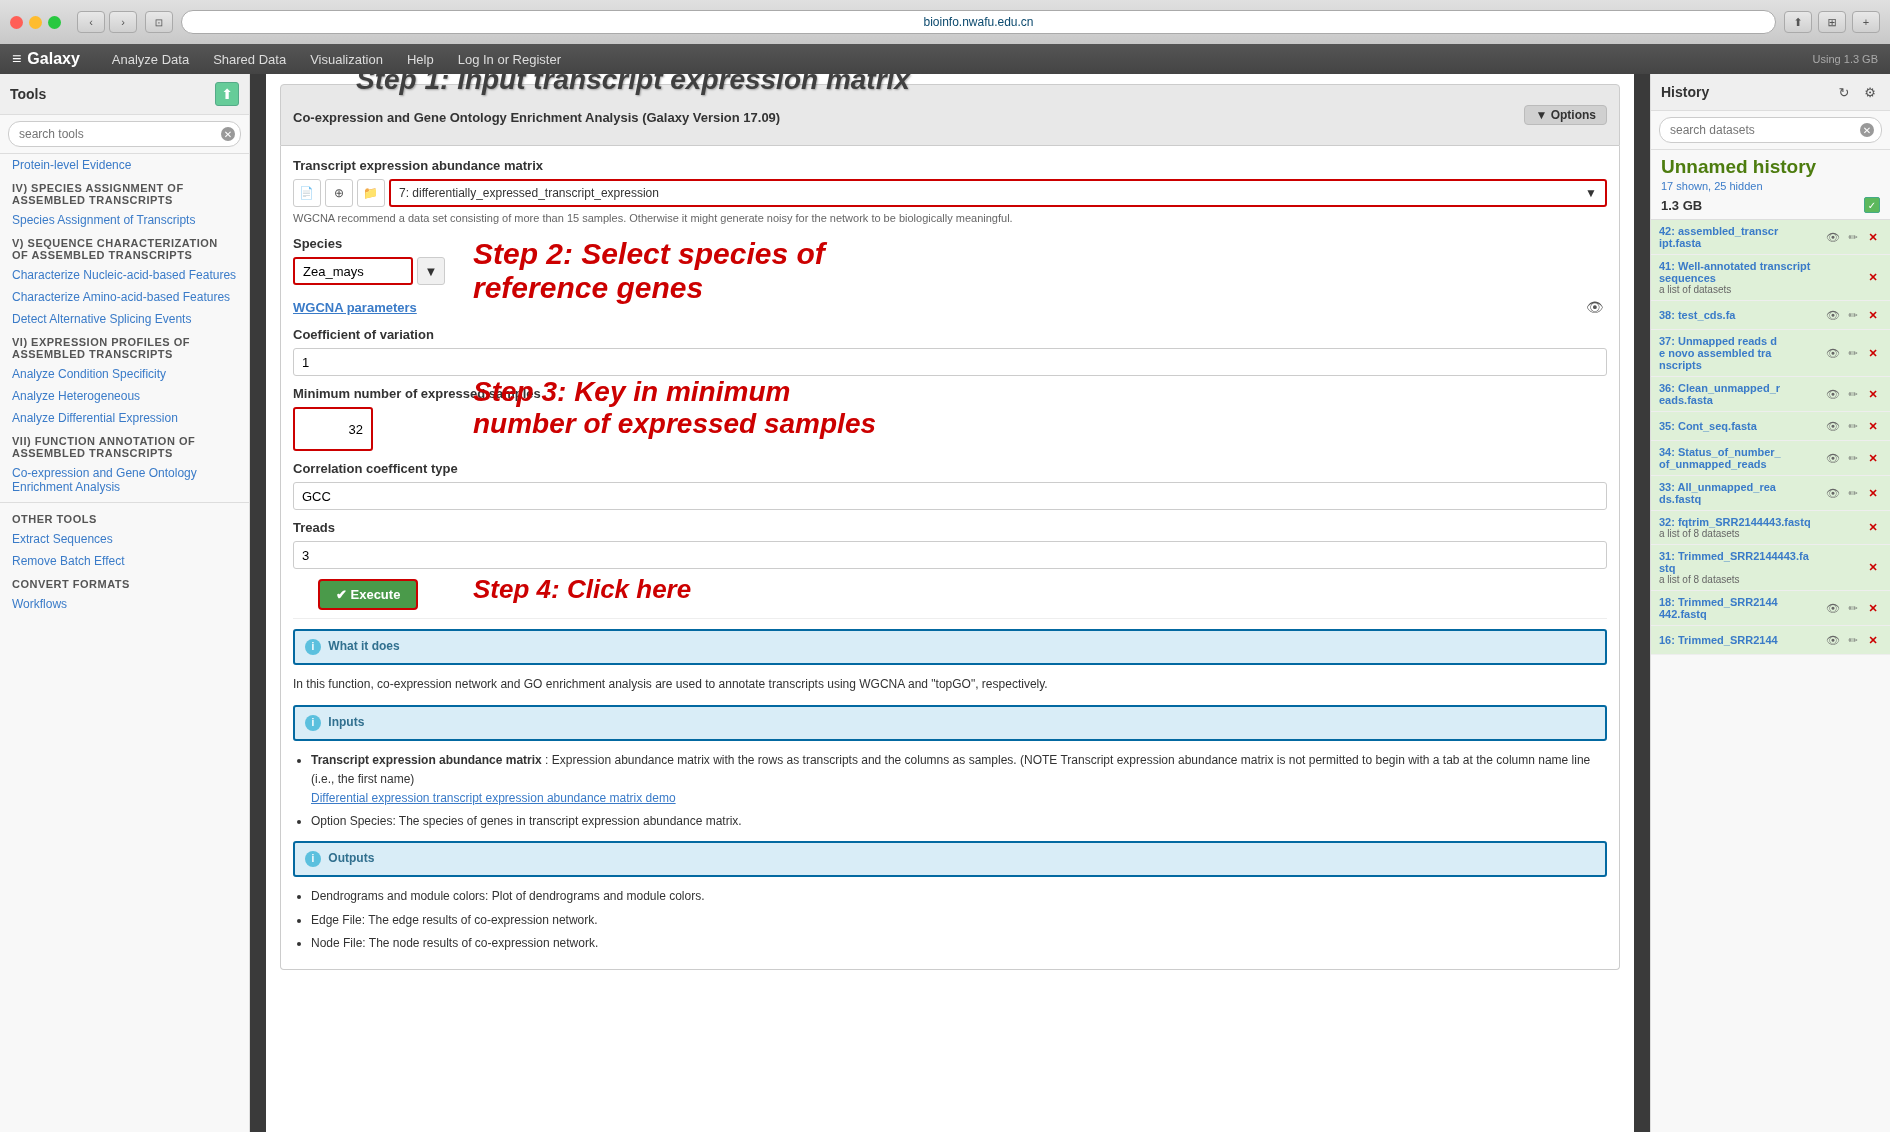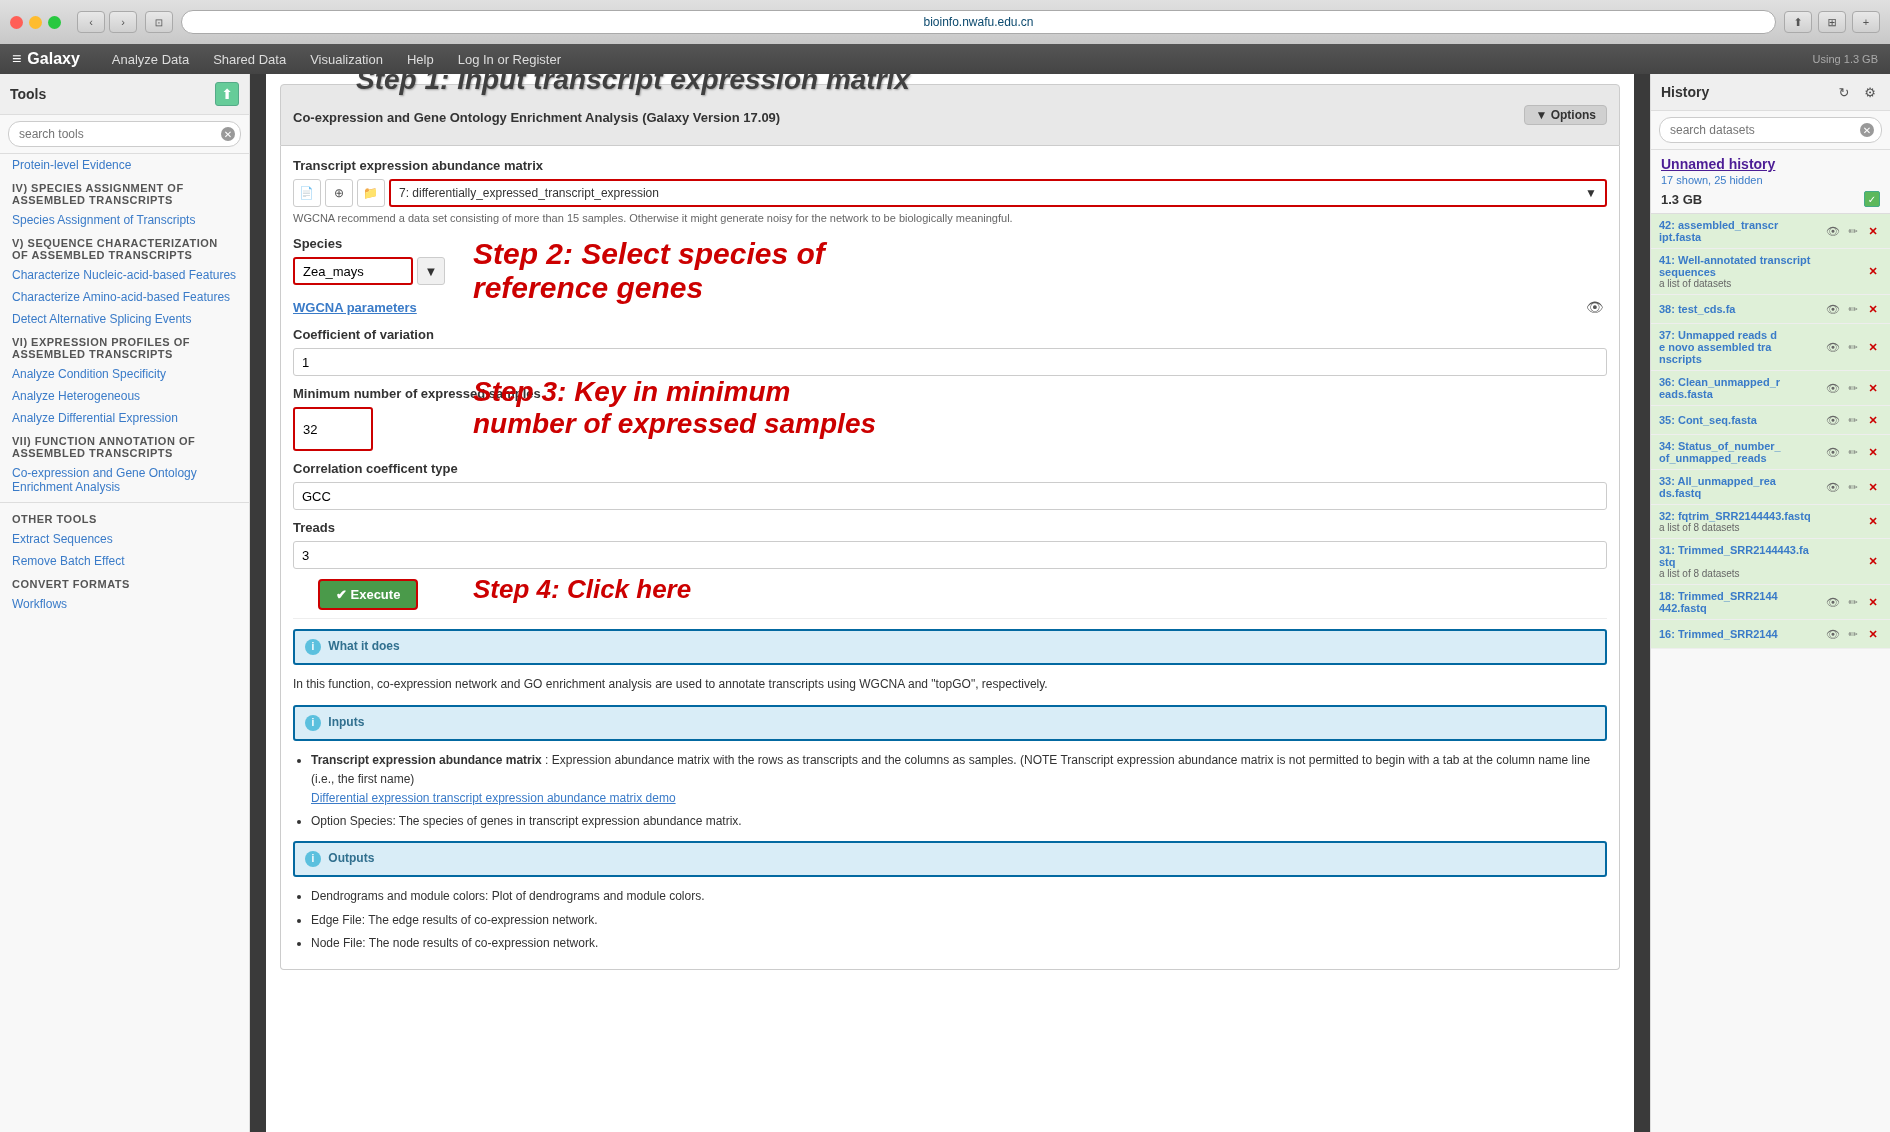"Unnamed history" .history-name { color: #4c1d95 -> #4d7c0f; font-size: 14px -> 19px; text-decoration: underline -> none }
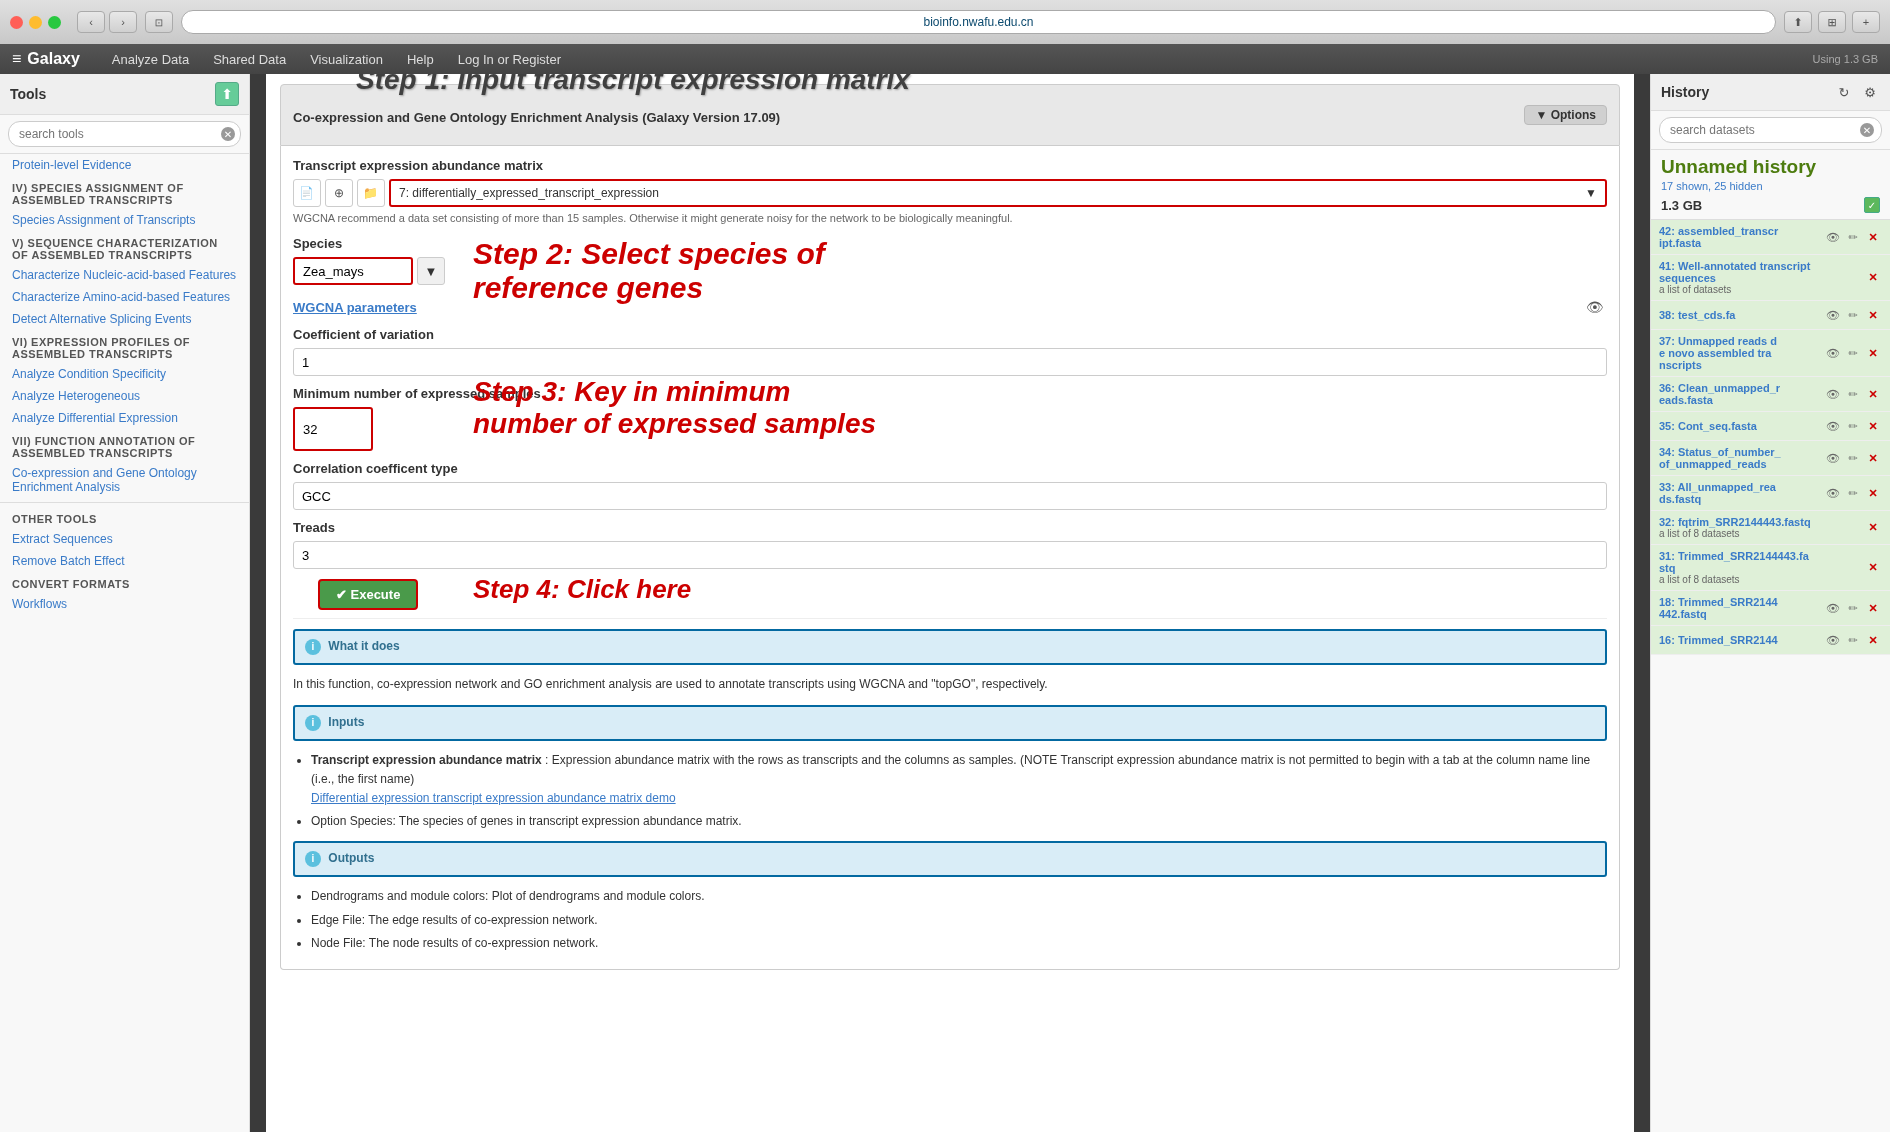"32" .form-input-highlight { text-align: none -> right }
